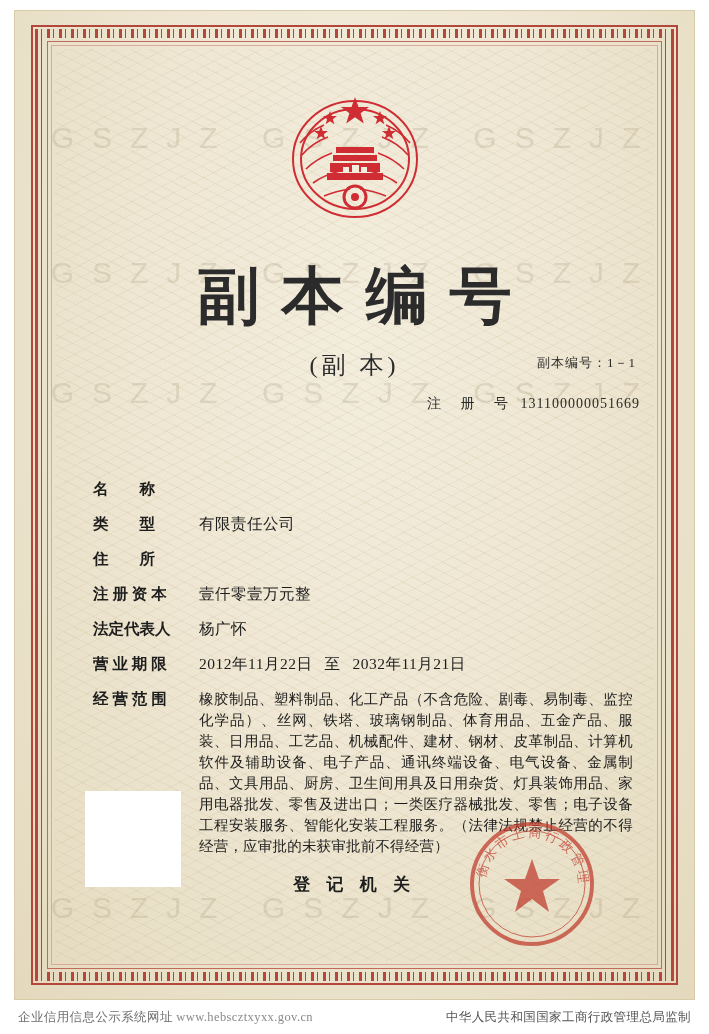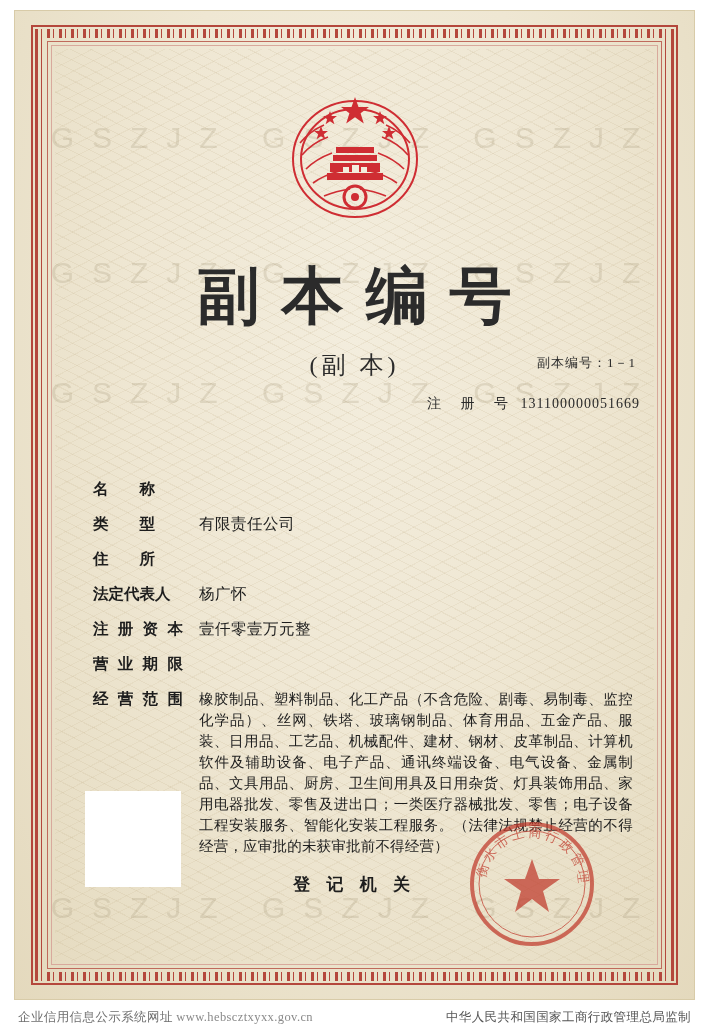"名 称" .flabel { font-family: Liberation Mono, monospace -> none }
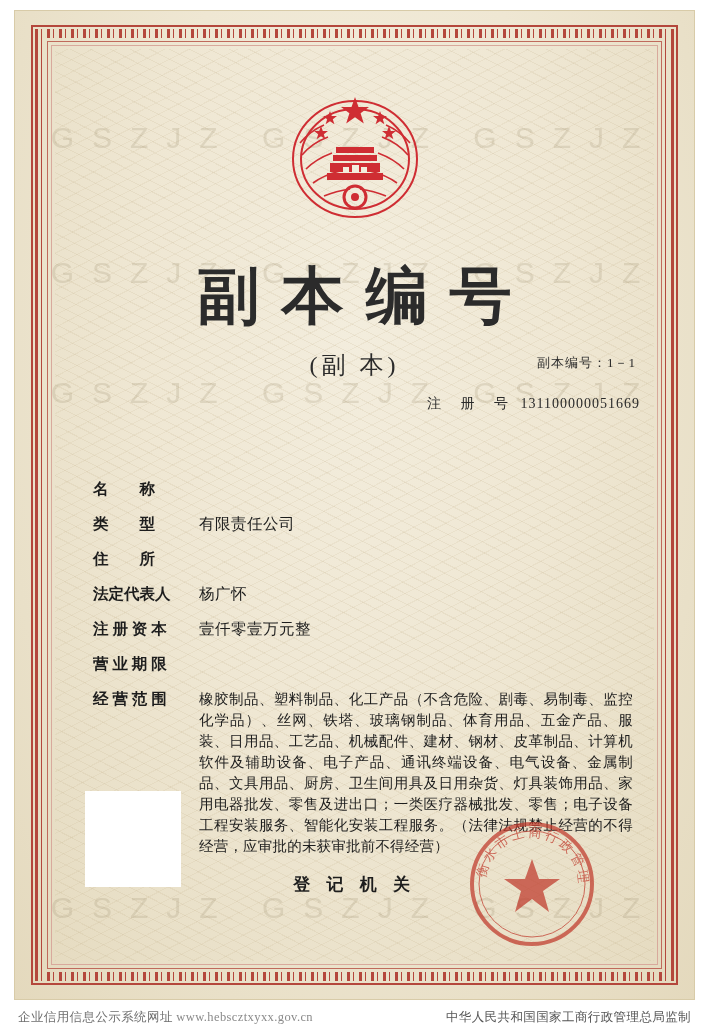"法定代表人" div.frow { order: before "注 册 资 本" -> after "注 册 资 本" }
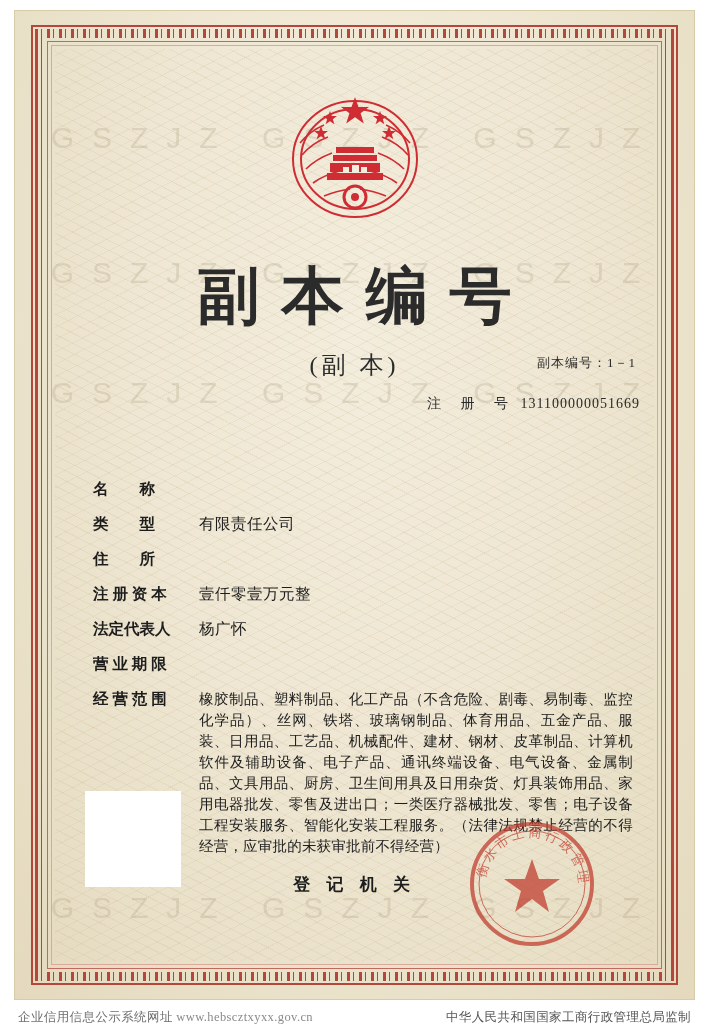"2012年11月22日 至 2032年11月21日" div.fval { html: none -> <div> <span>2012年11月22日</span><span>至</span><span>2032年11月21日</span> </div> }
